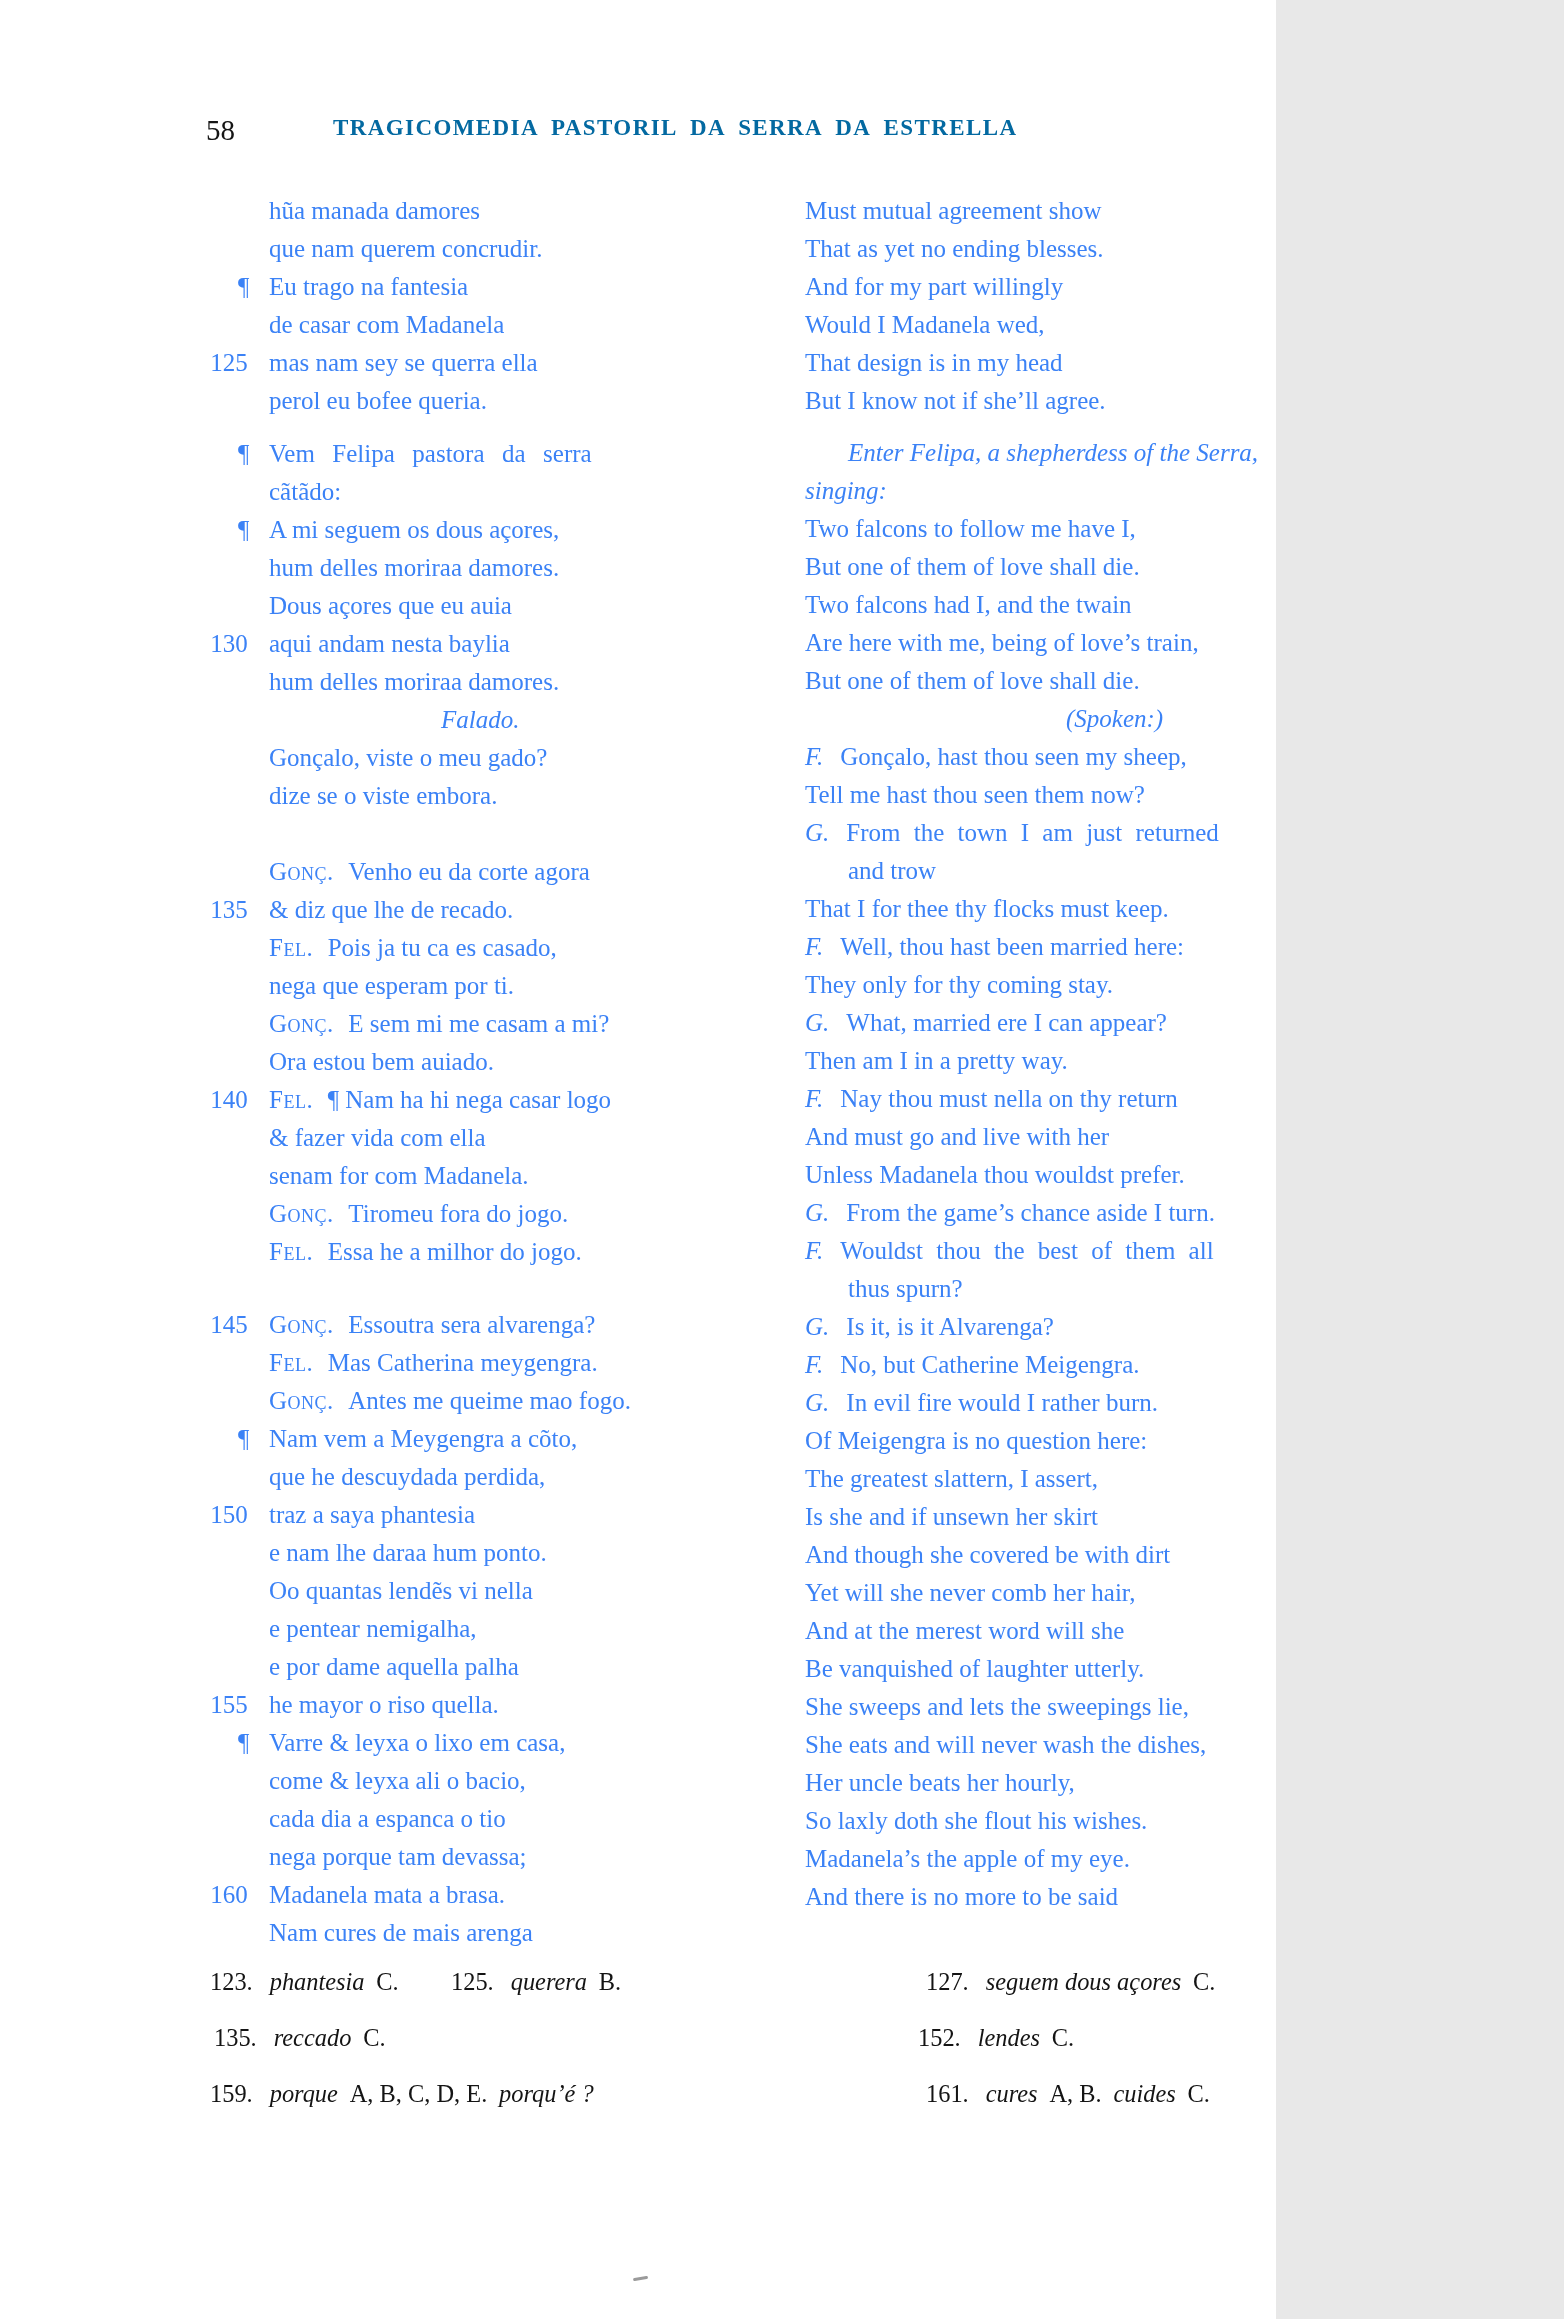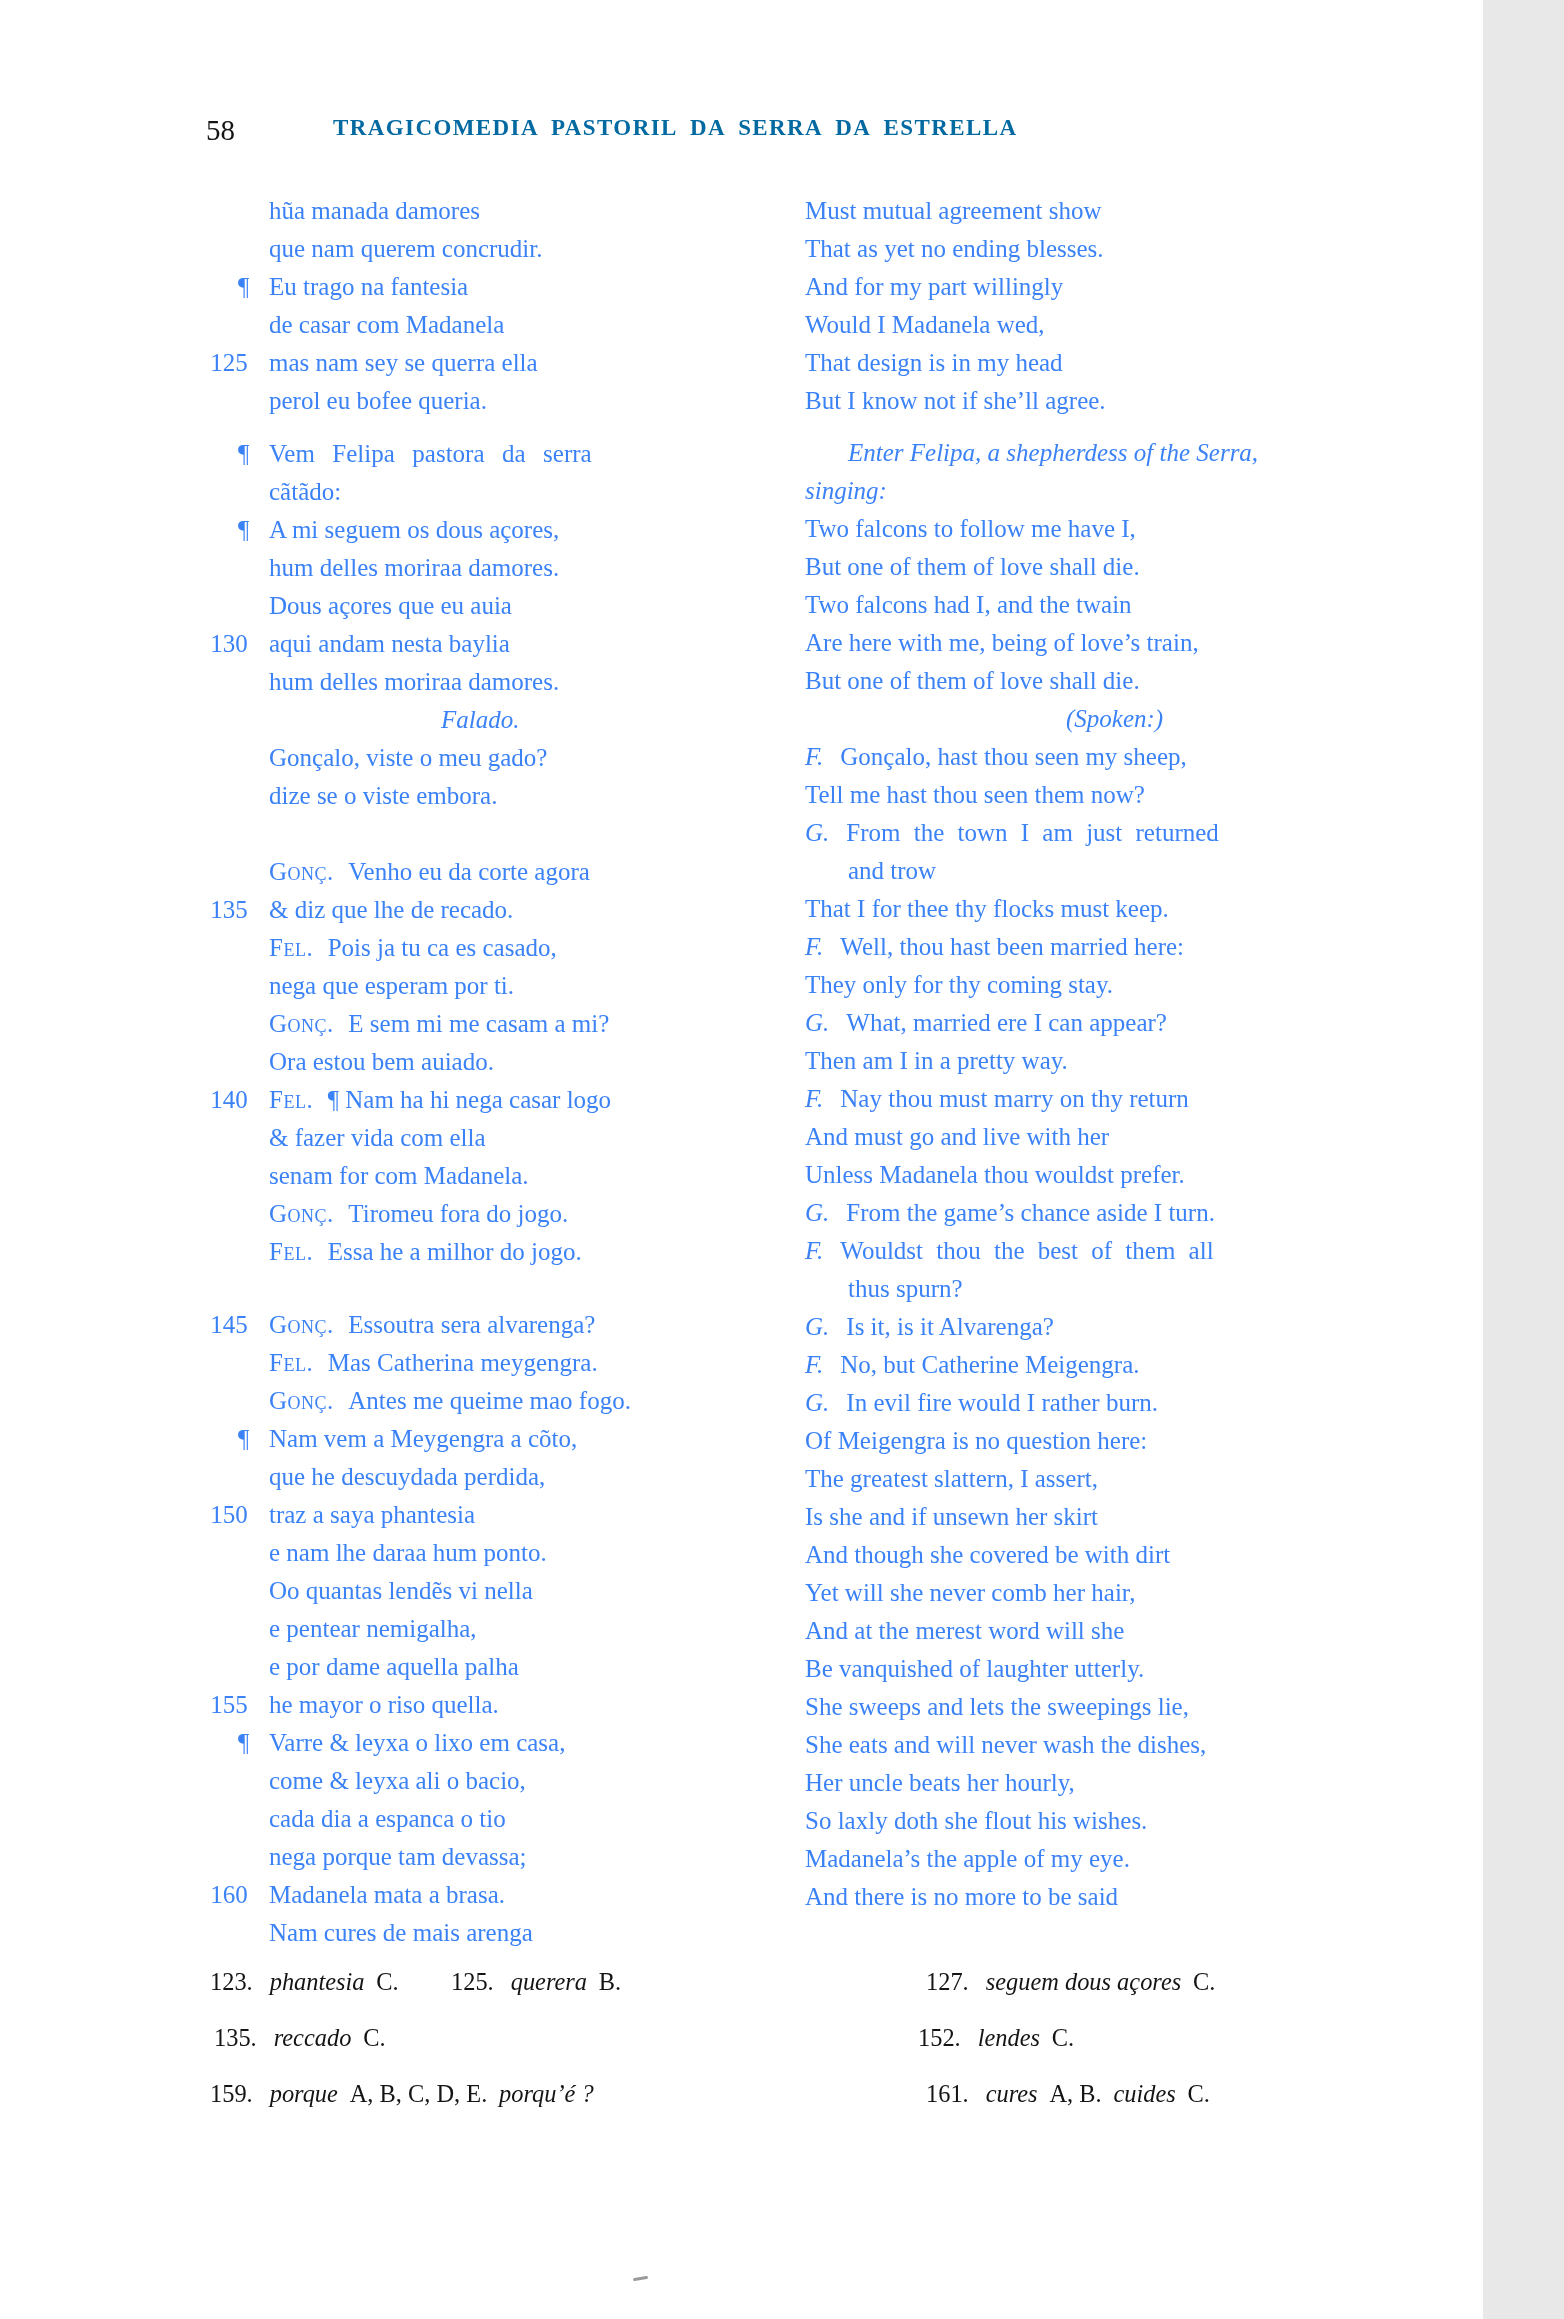"58" .page { width: 1483px -> 1276px }
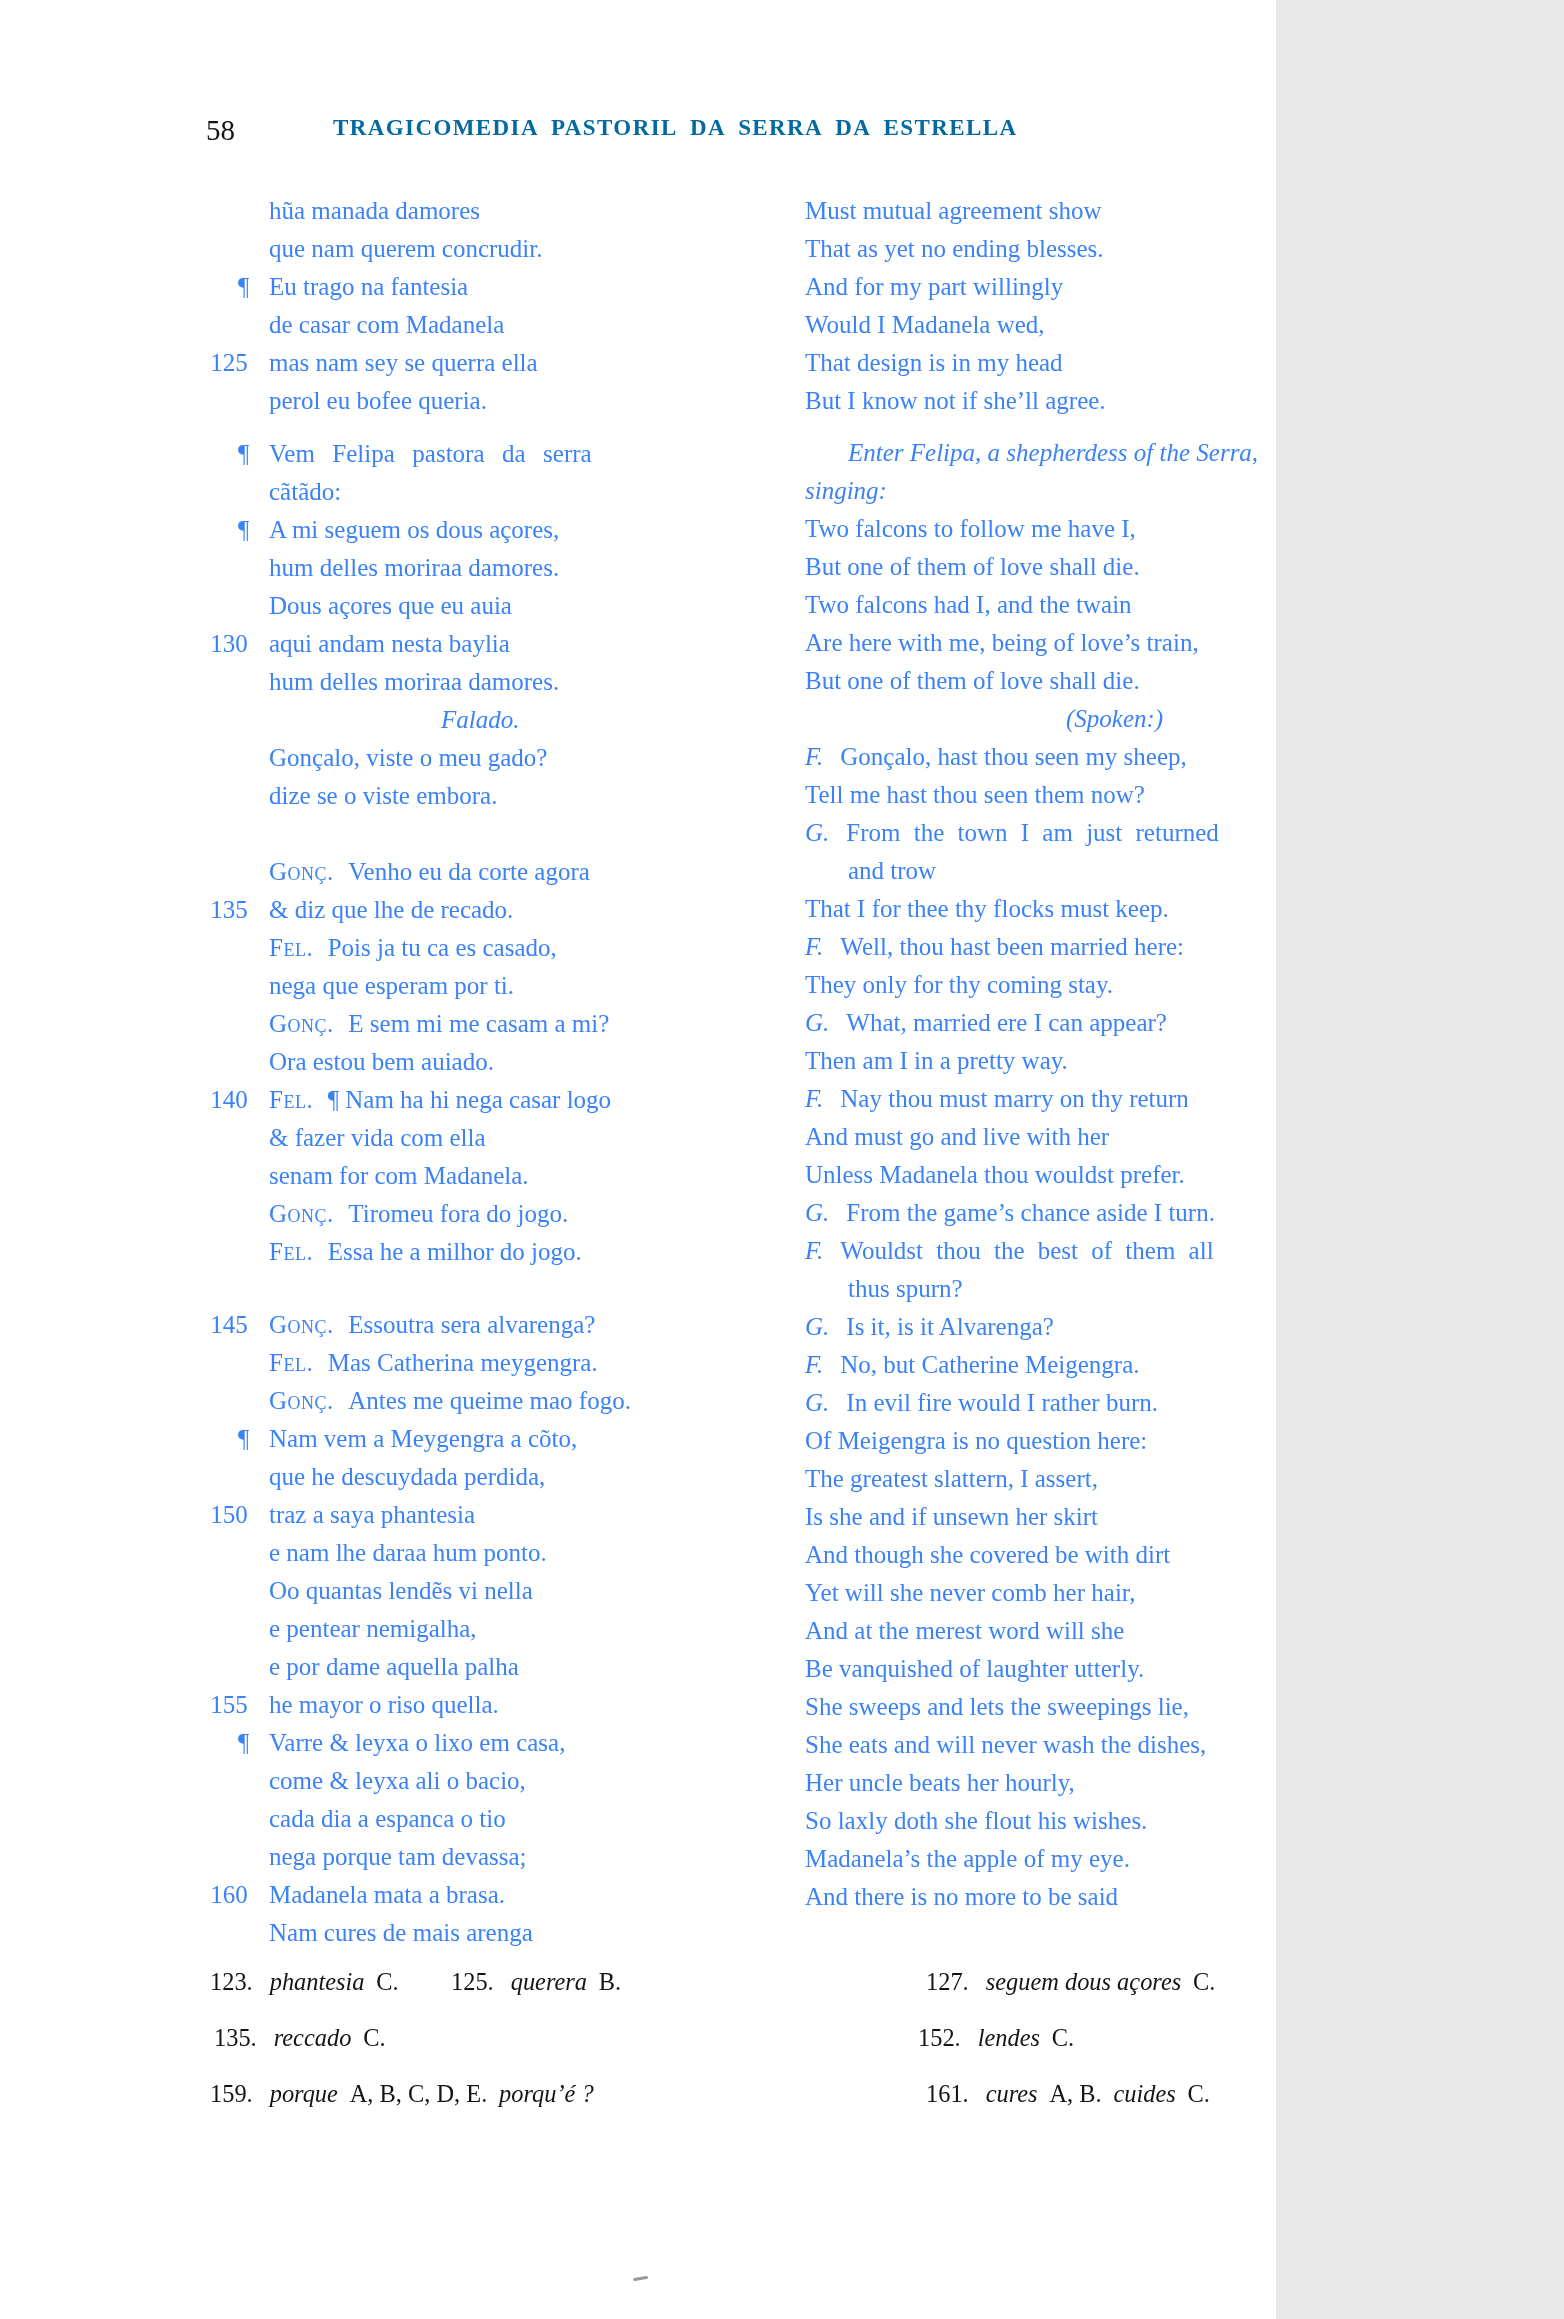"Nay thou must marry on" span.txt { text: marry -> nella }
